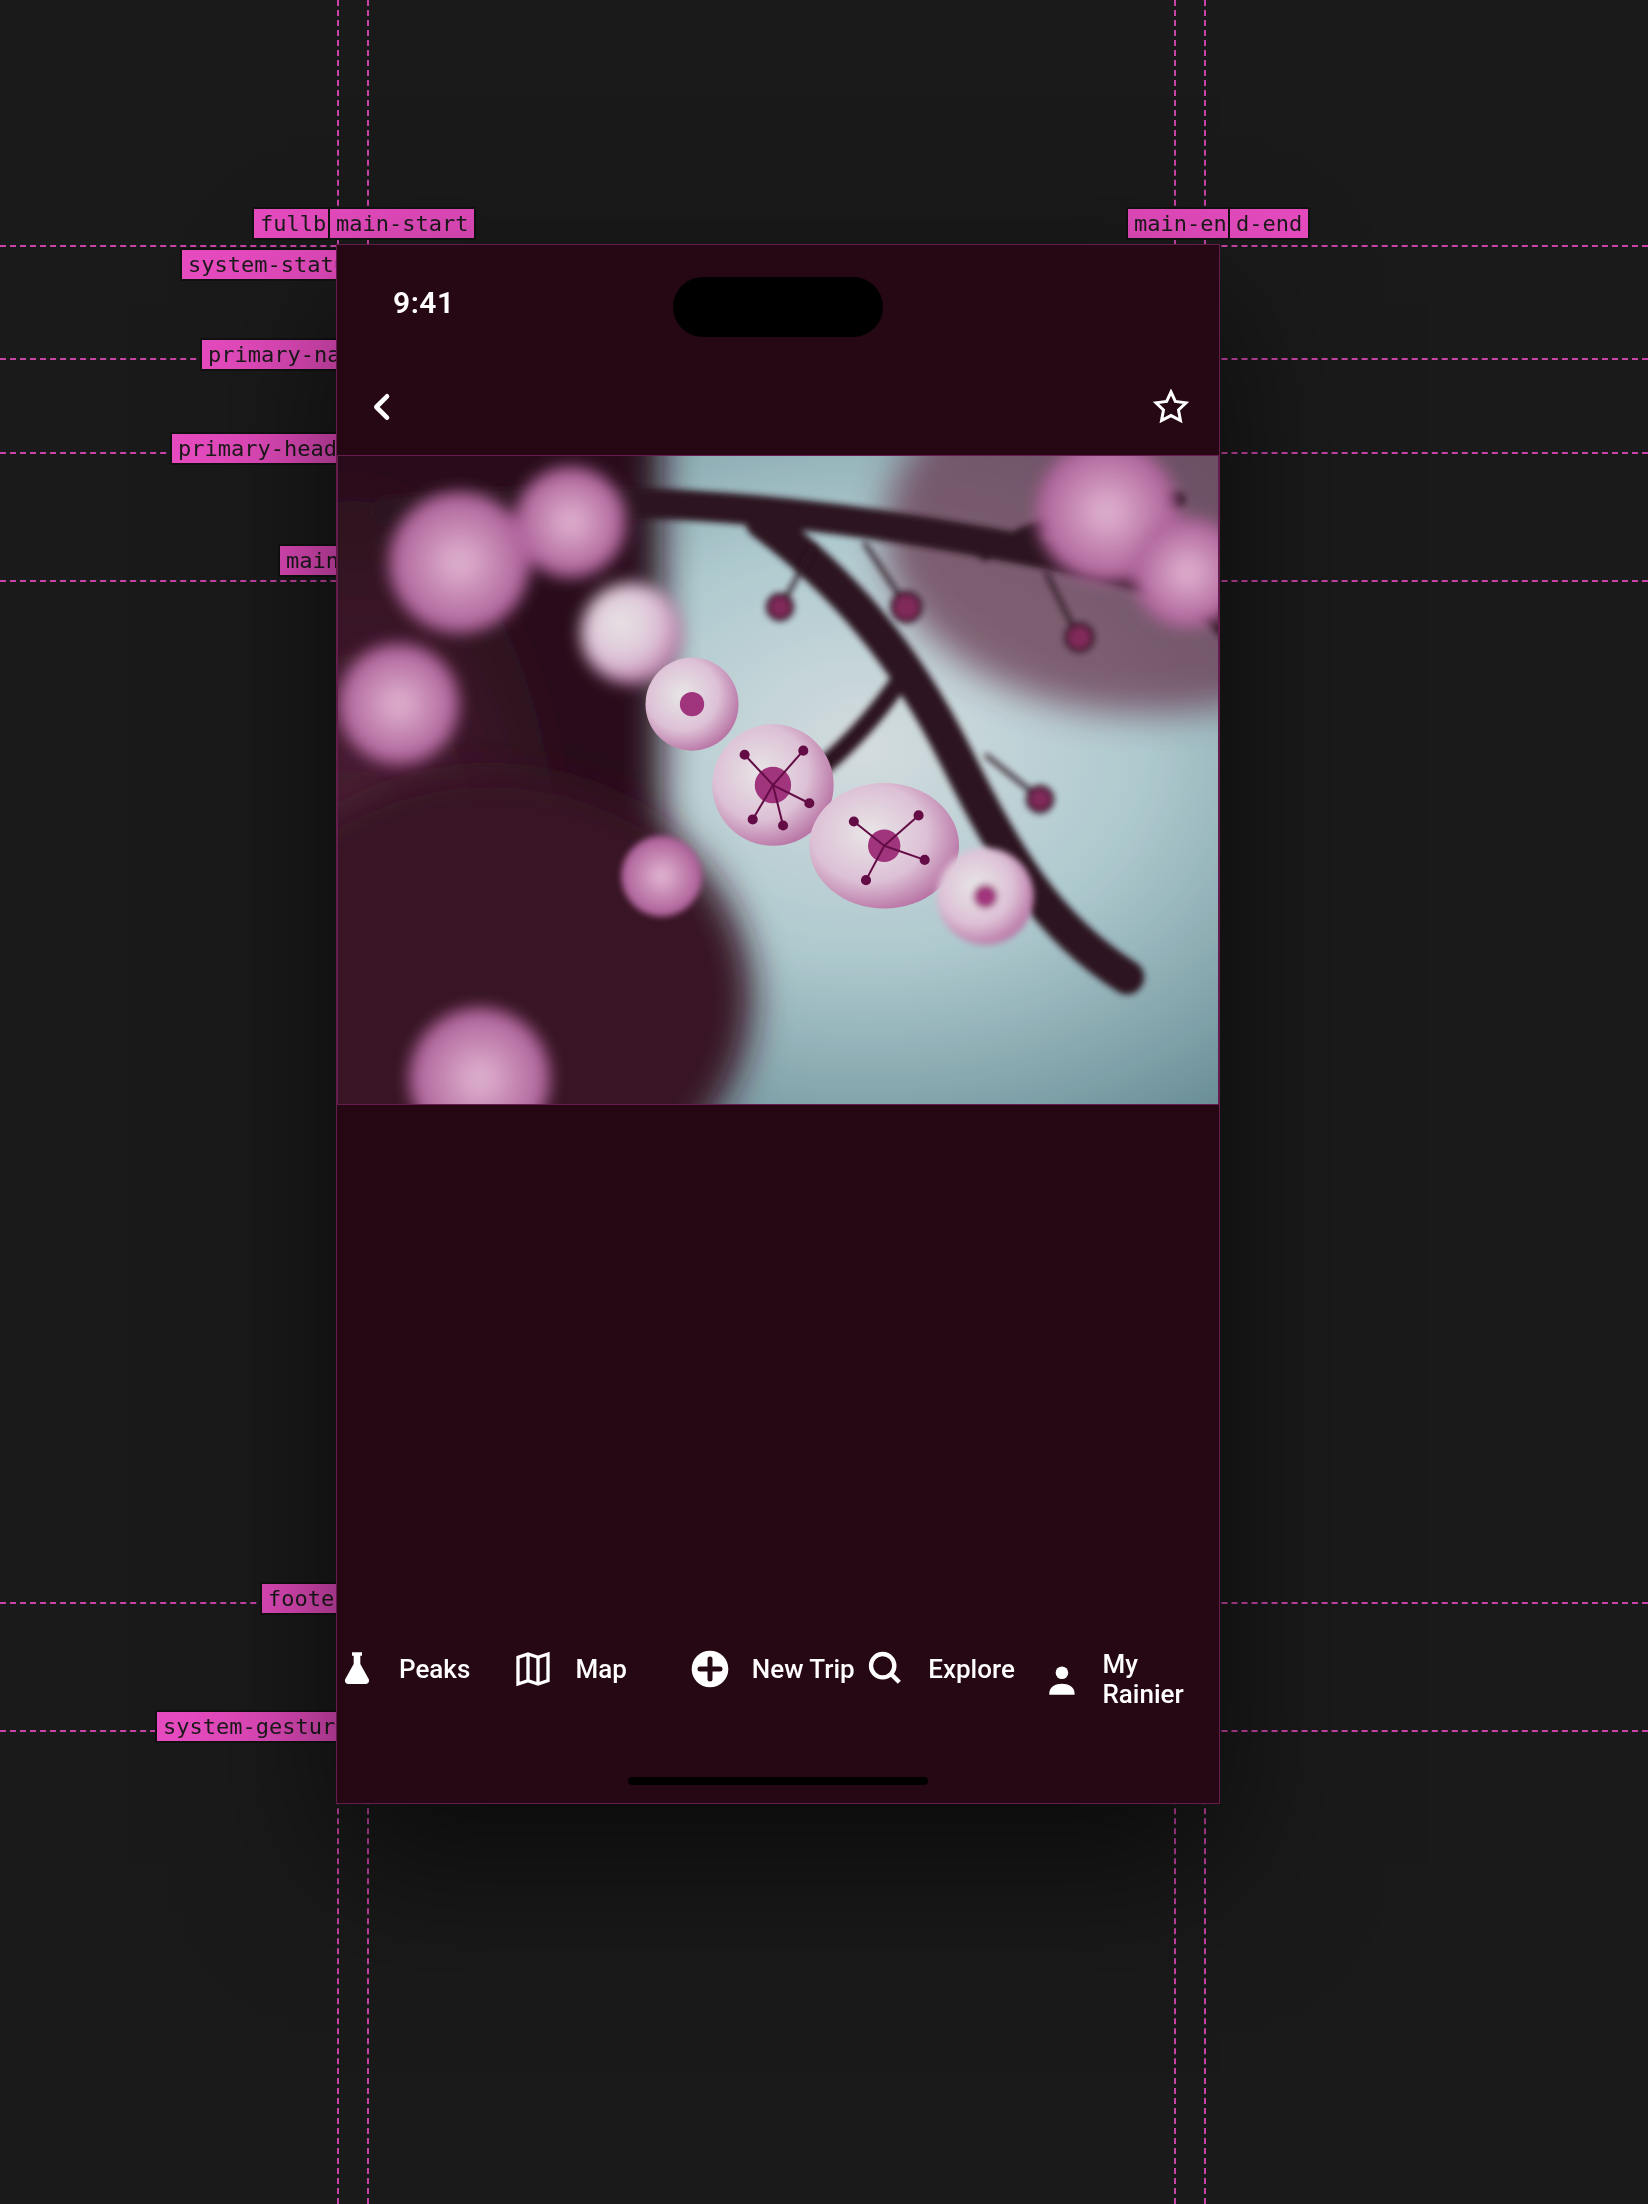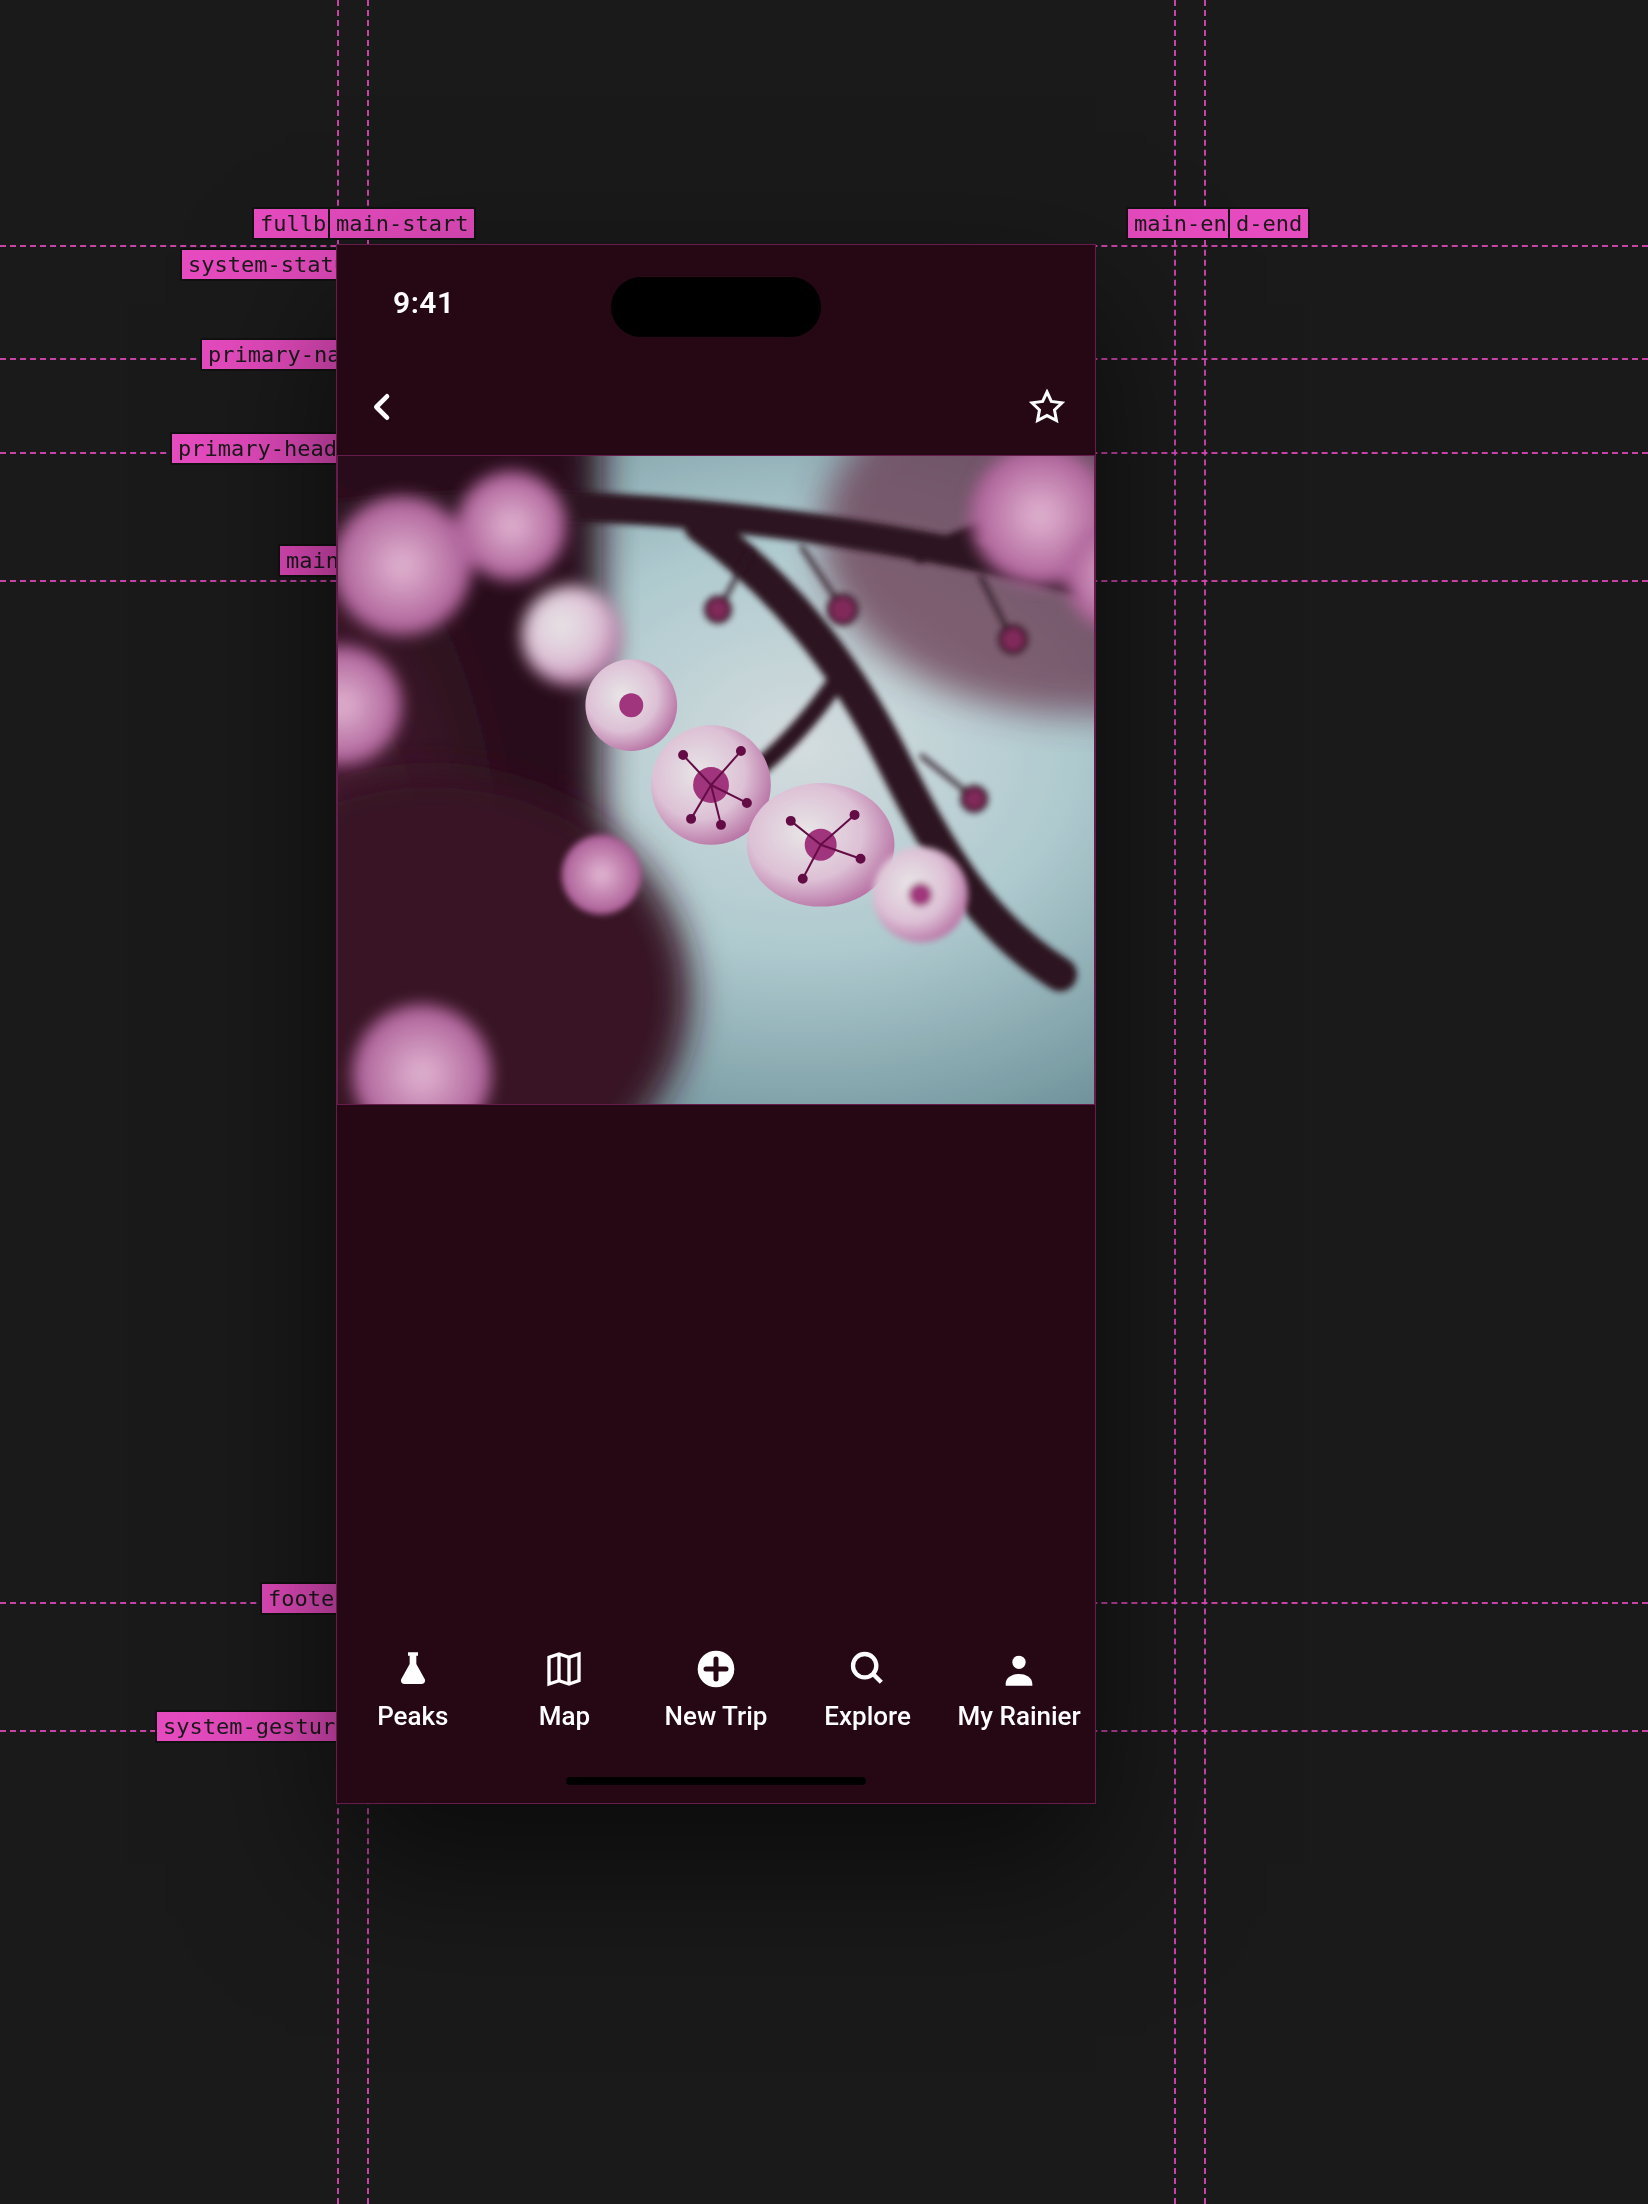"9:41" .device { width: 760px -> 884px }
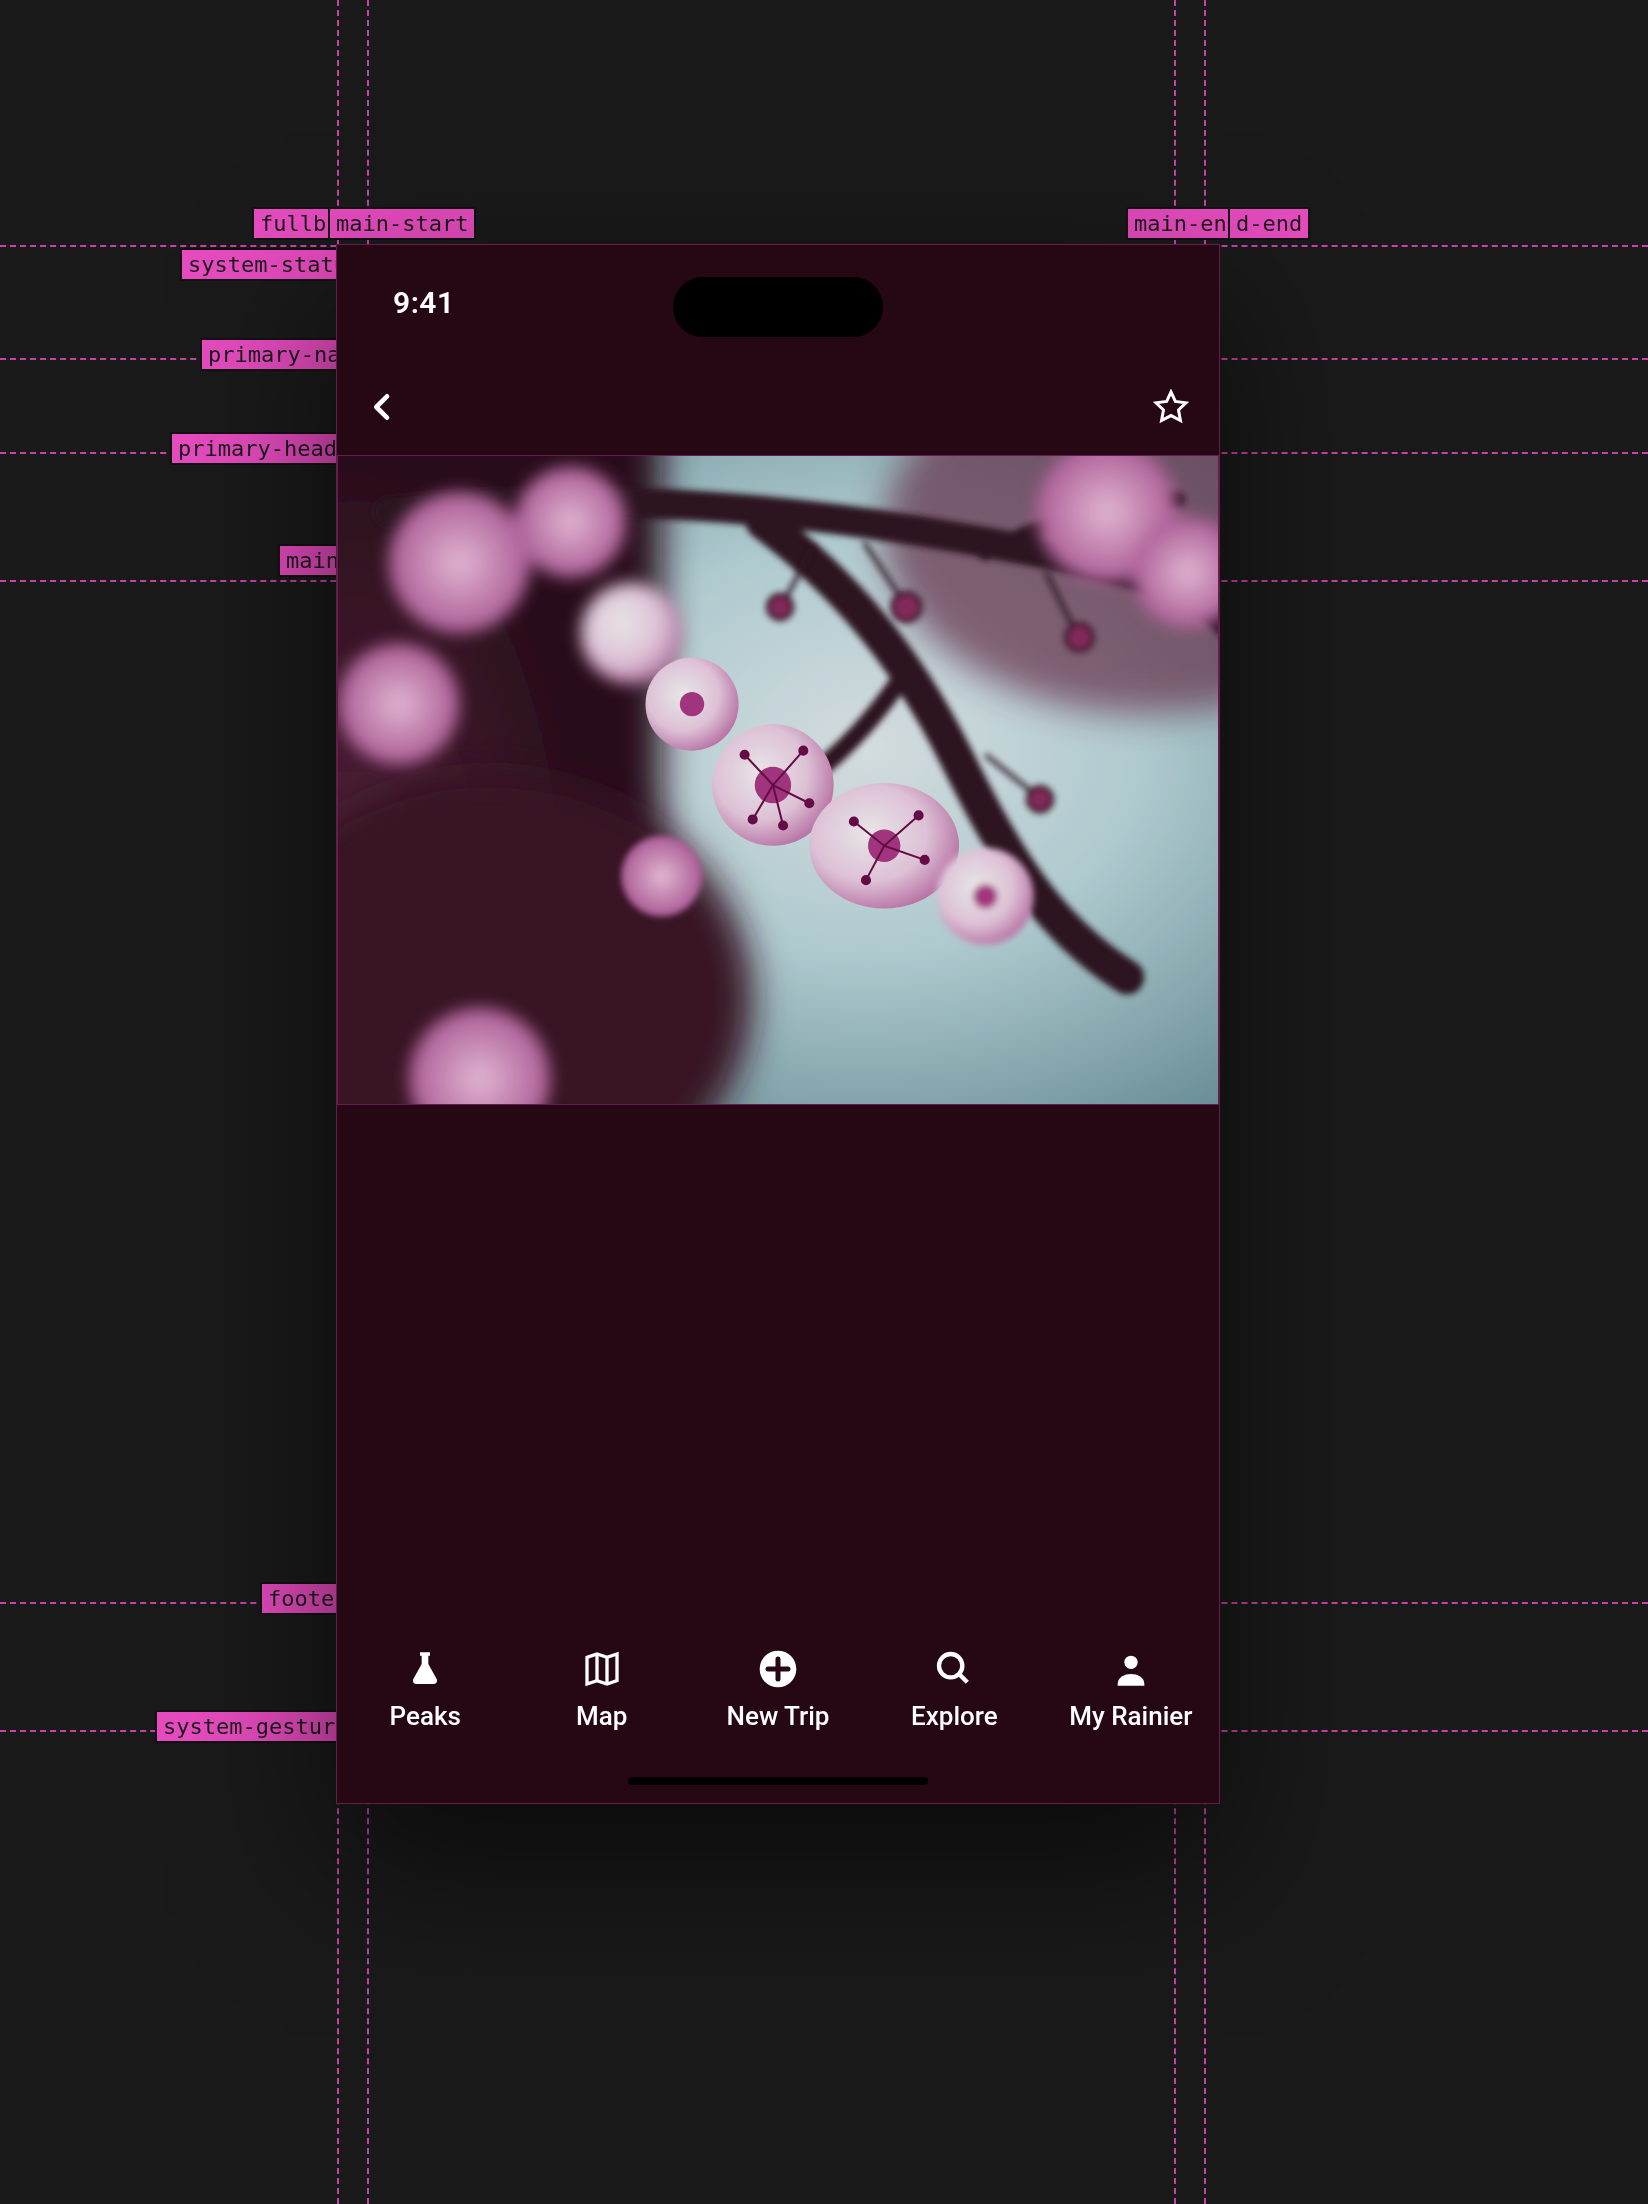"Peaks" .tab { flex-direction: column -> row; gap: 12px -> 22px }
